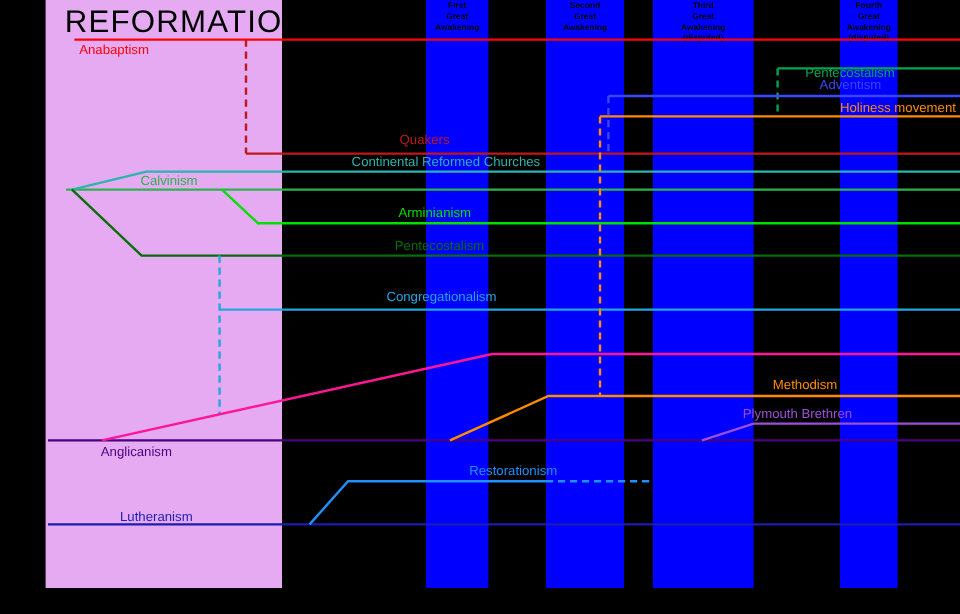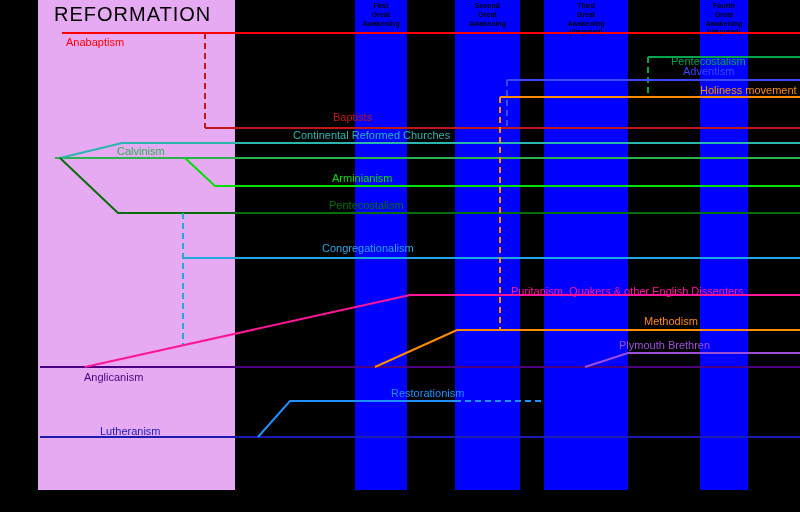"REFORMATION" .diagram-title { font-size: 20px -> 26px }
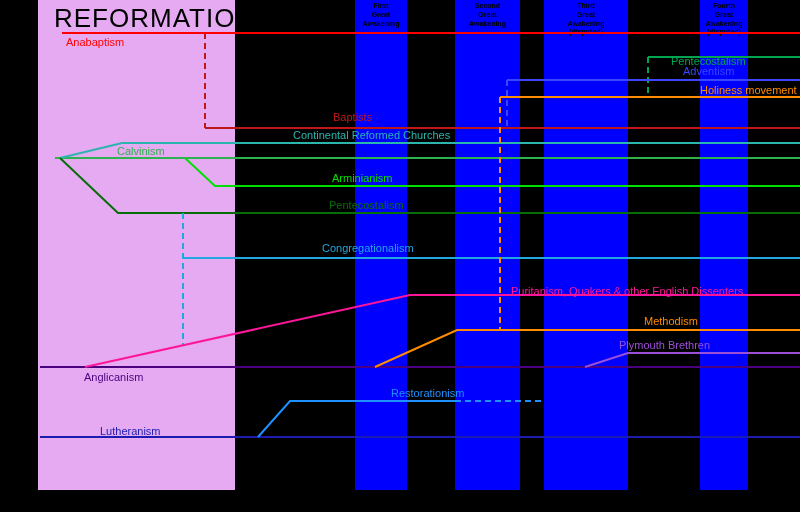"Baptists" div.lbl { text: Baptists -> Quakers }
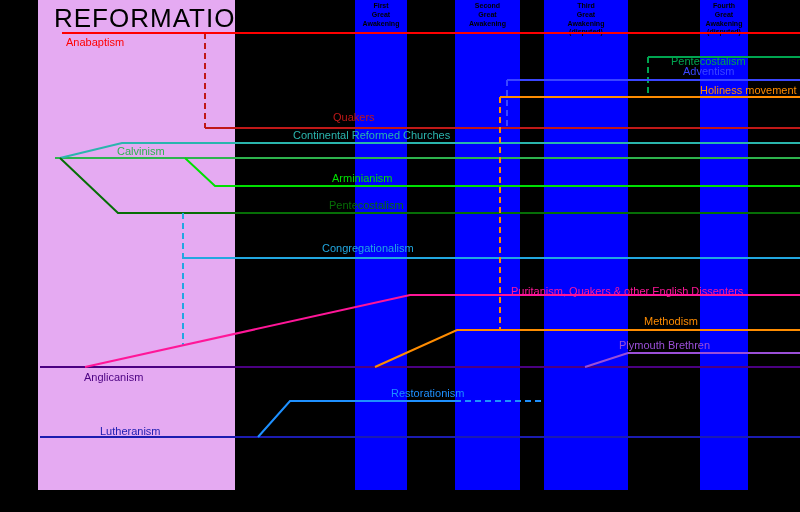"Puritanism, Quakers & other English" div.lbl { html: <div>Puritanism, Quakers &amp; other English Dissenters</div> -> none }
